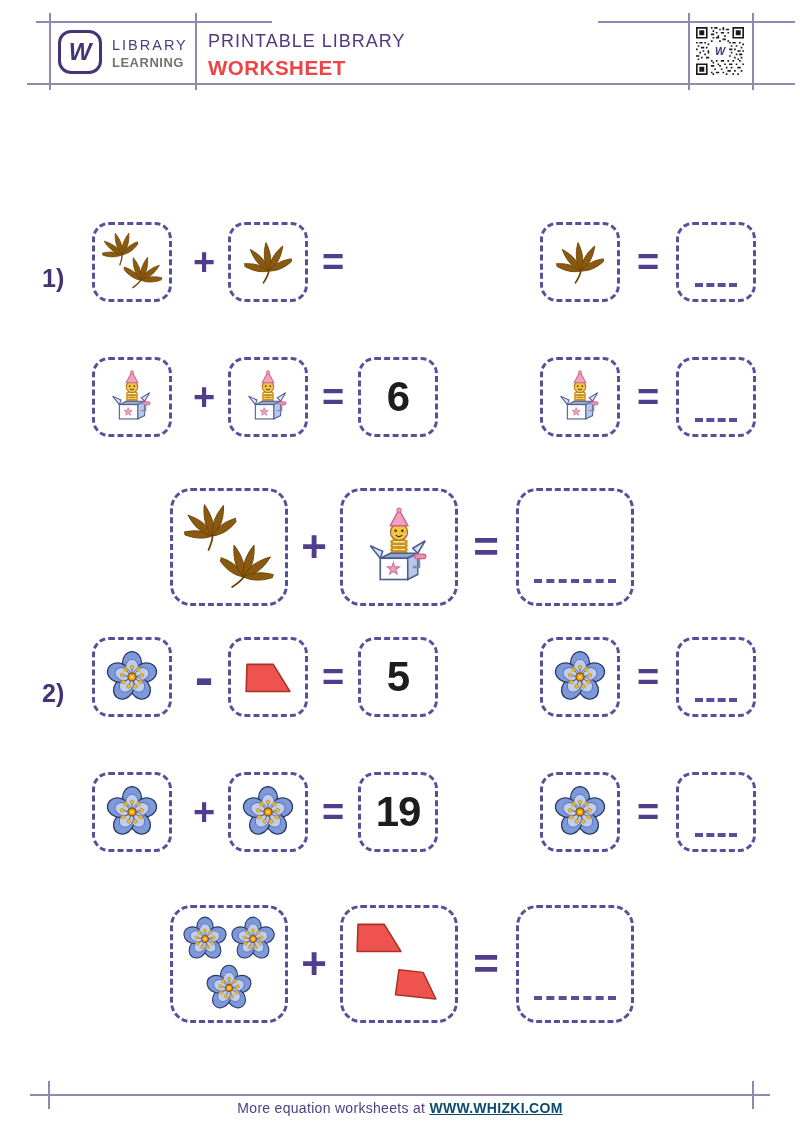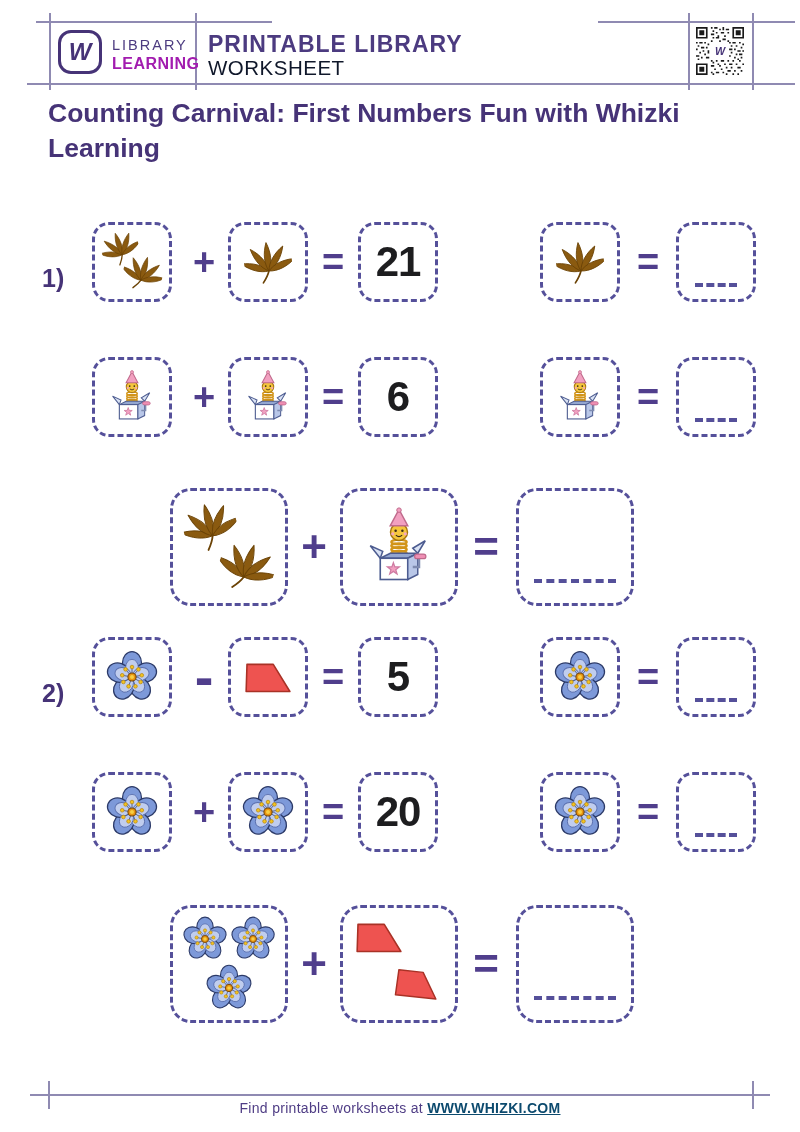"PRINTABLE LIBRARY" .lib-label { font-size: 23px -> 18px; font-weight: 700 -> 400 }
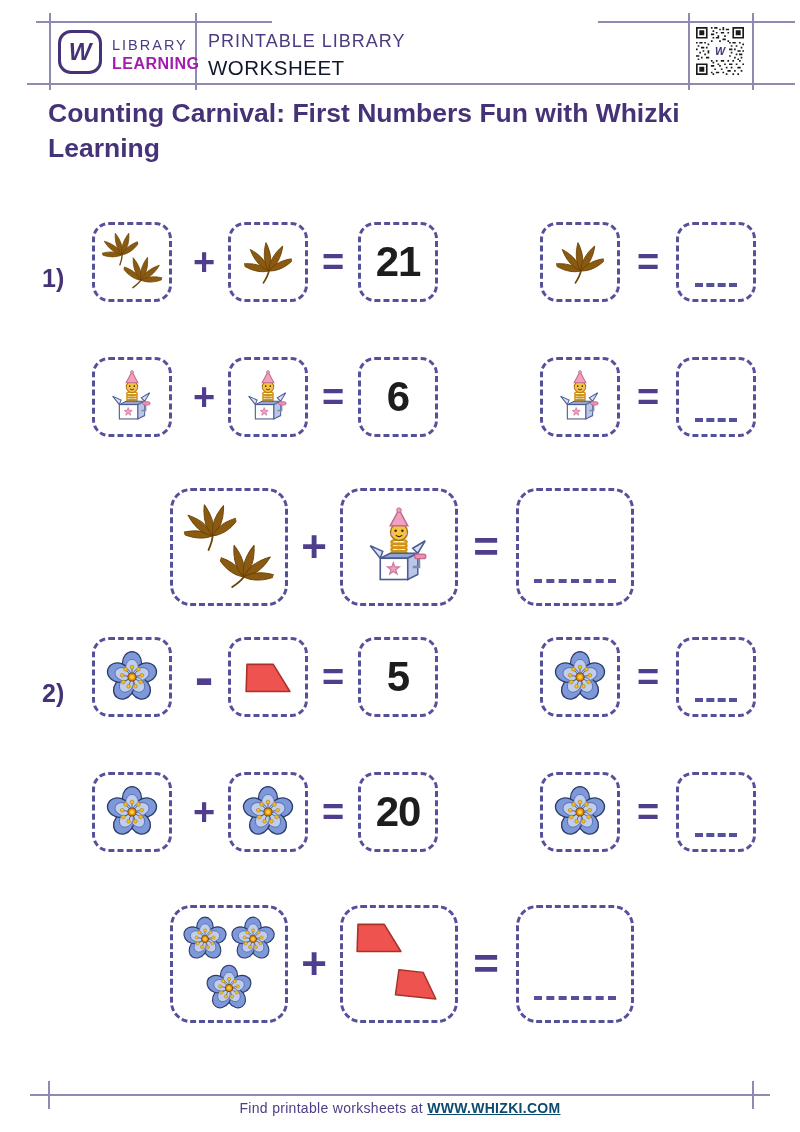"LEARNING" .brand-bottom { color: #a21caf -> #737373; font-size: 16px -> 13px }
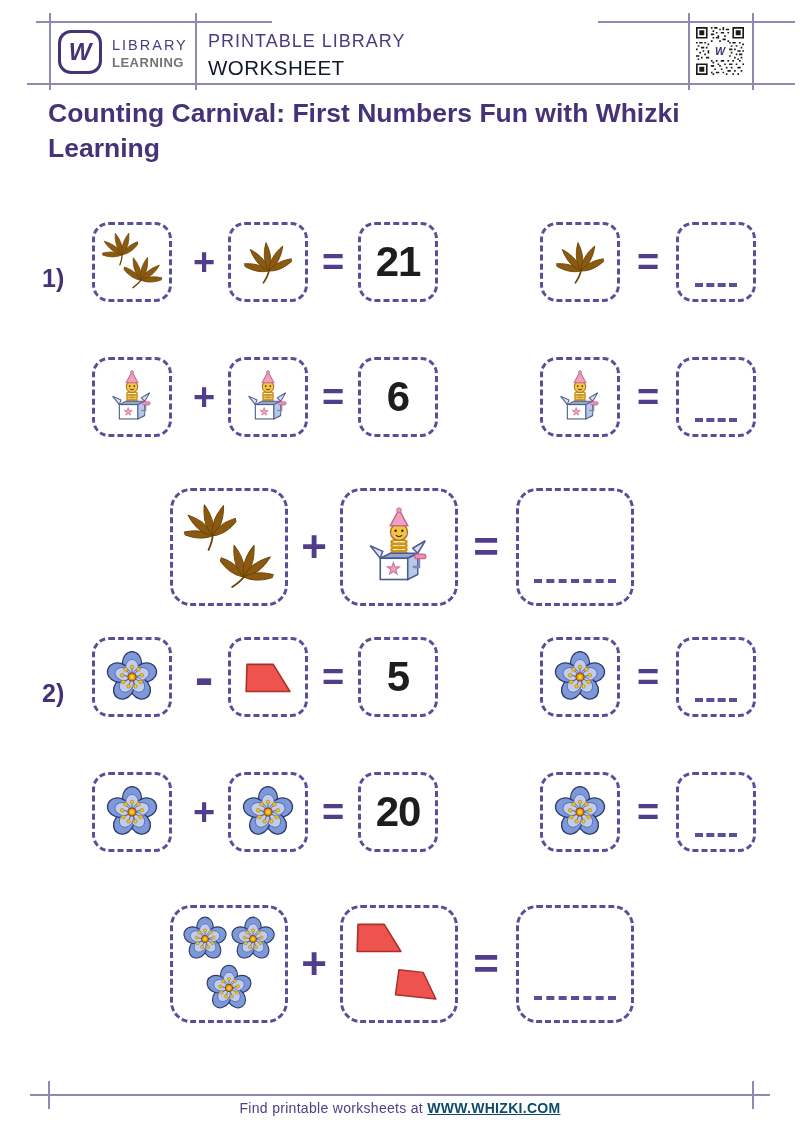"WORKSHEET" .ws-label { color: #0f172a -> #ef4444; font-weight: 400 -> 700 }
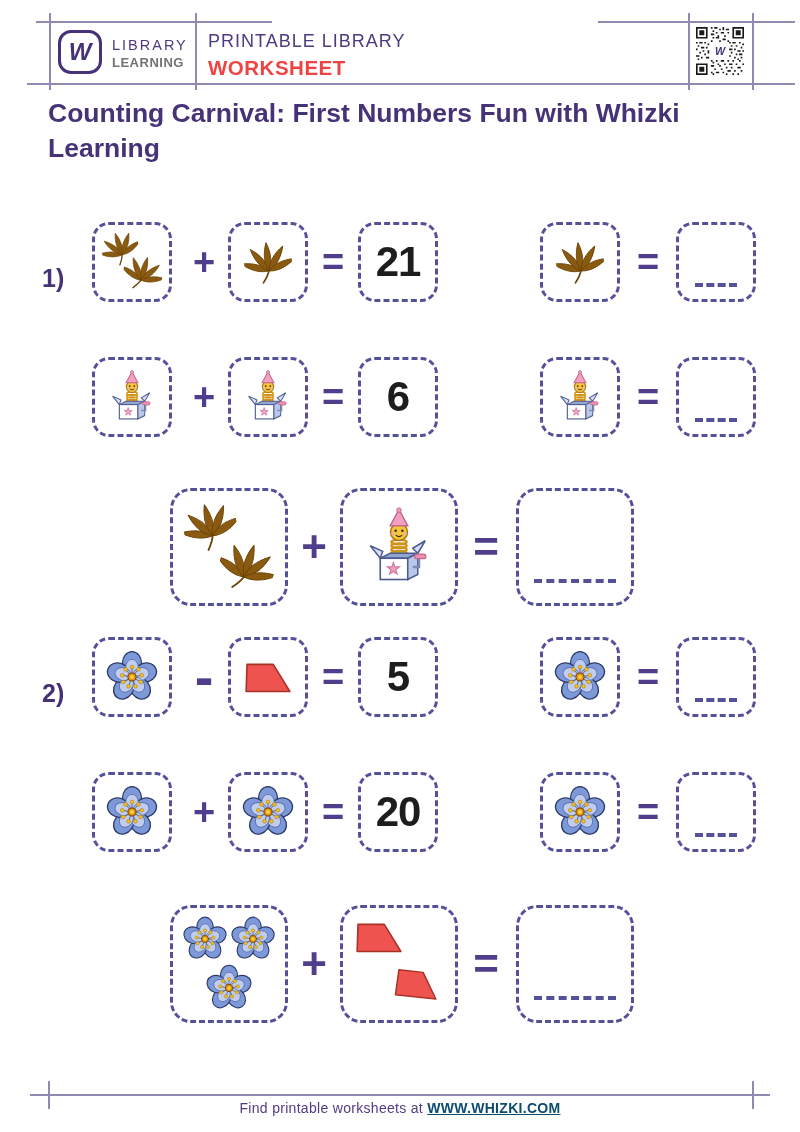"Counting Carnival: First Numbers Fun" div.title { html: <div>Counting Carnival: First Numbers Fun with Whizki Learning</div> -> none }
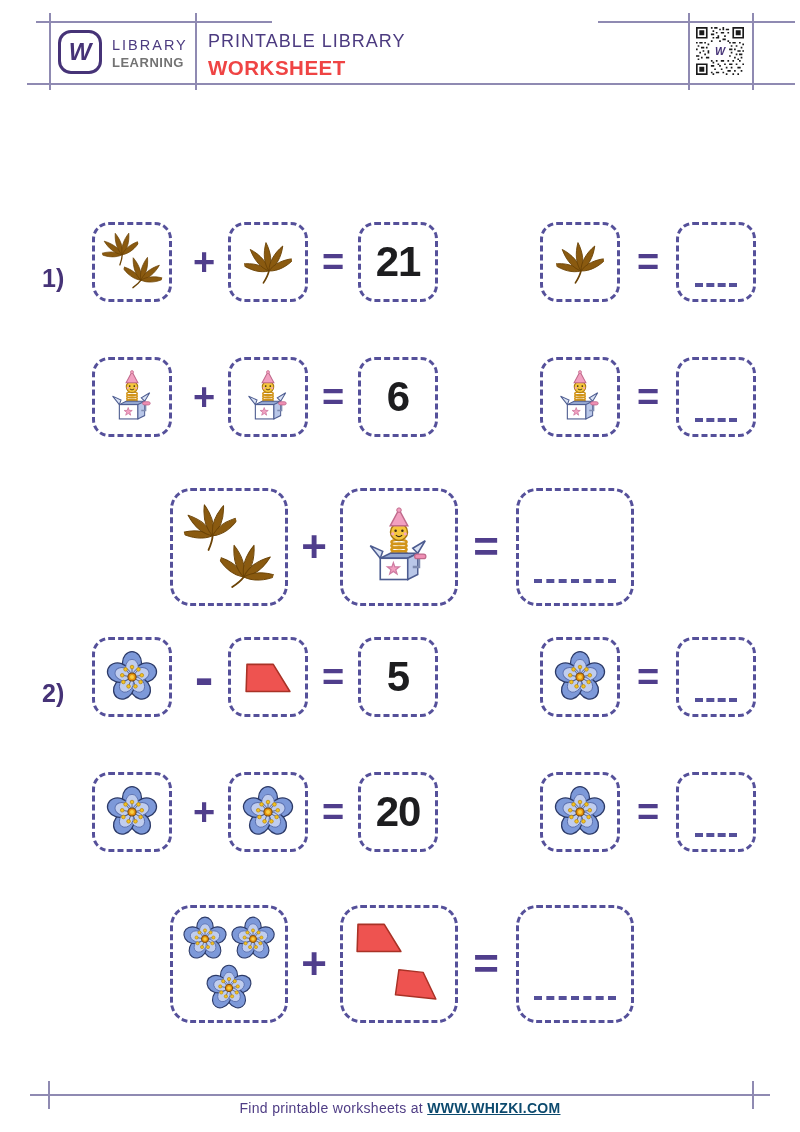"21" div.box { html: <div> <span>21</span> </div> -> none }
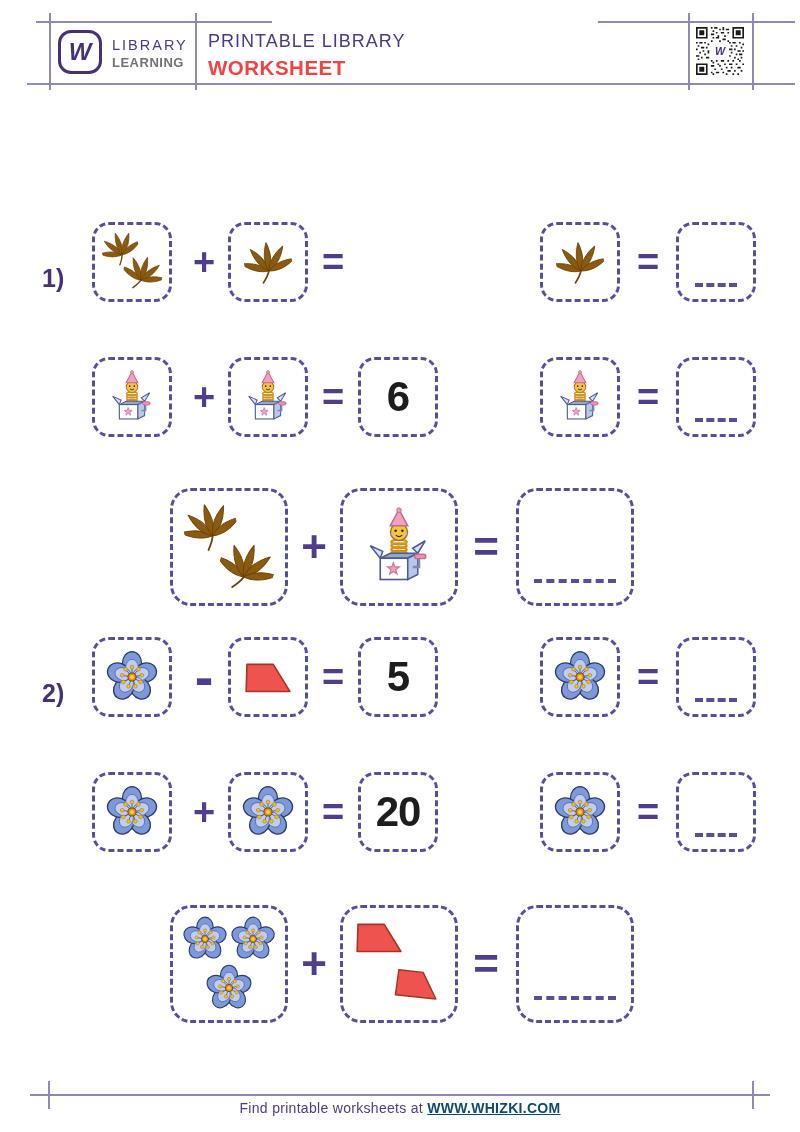"20" span.num { text: 20 -> 19 }
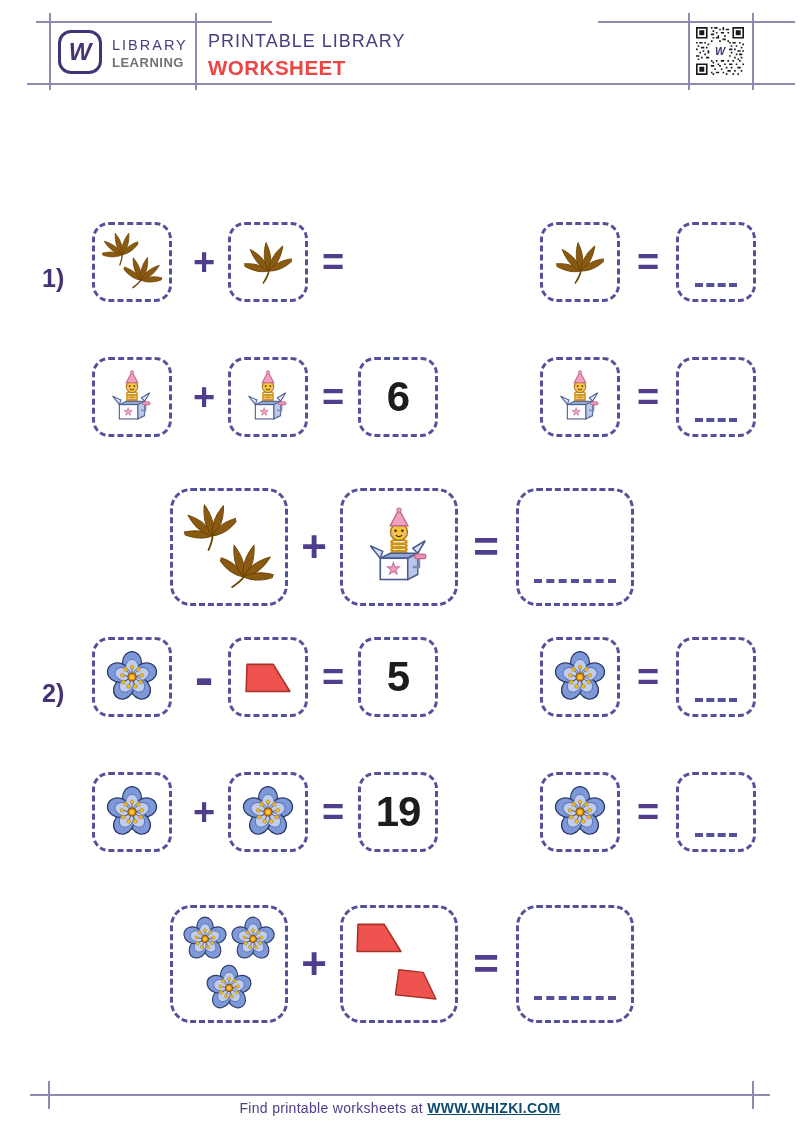"Find printable worksheets at" span { text: Find printable -> More equation }
